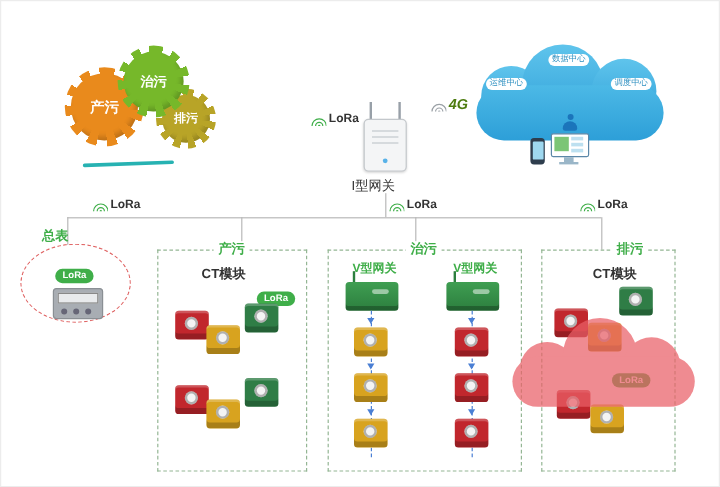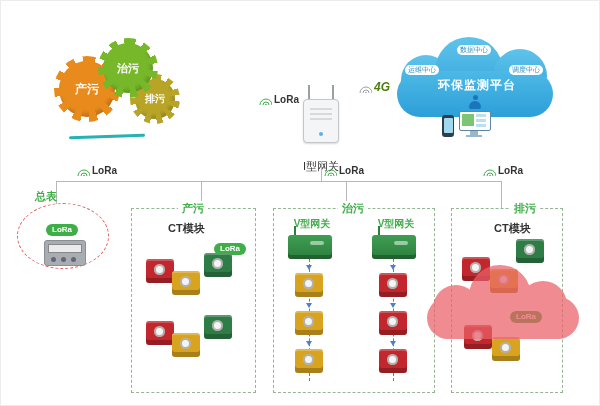"环保监测平台" span.cloud-title { html: <span>环保监测平台</span> -> none }
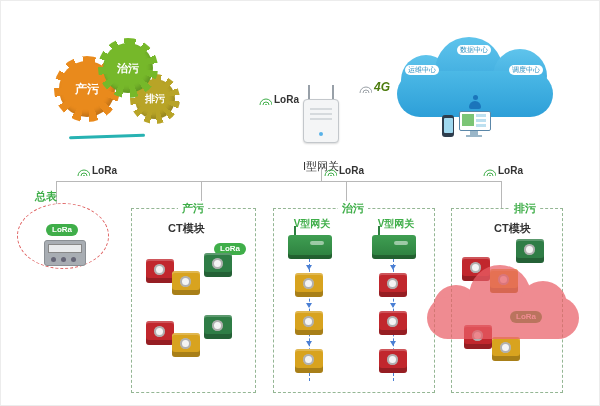"I型网关" .gw-label { text-align: center -> left; top: 158px -> 146px }
